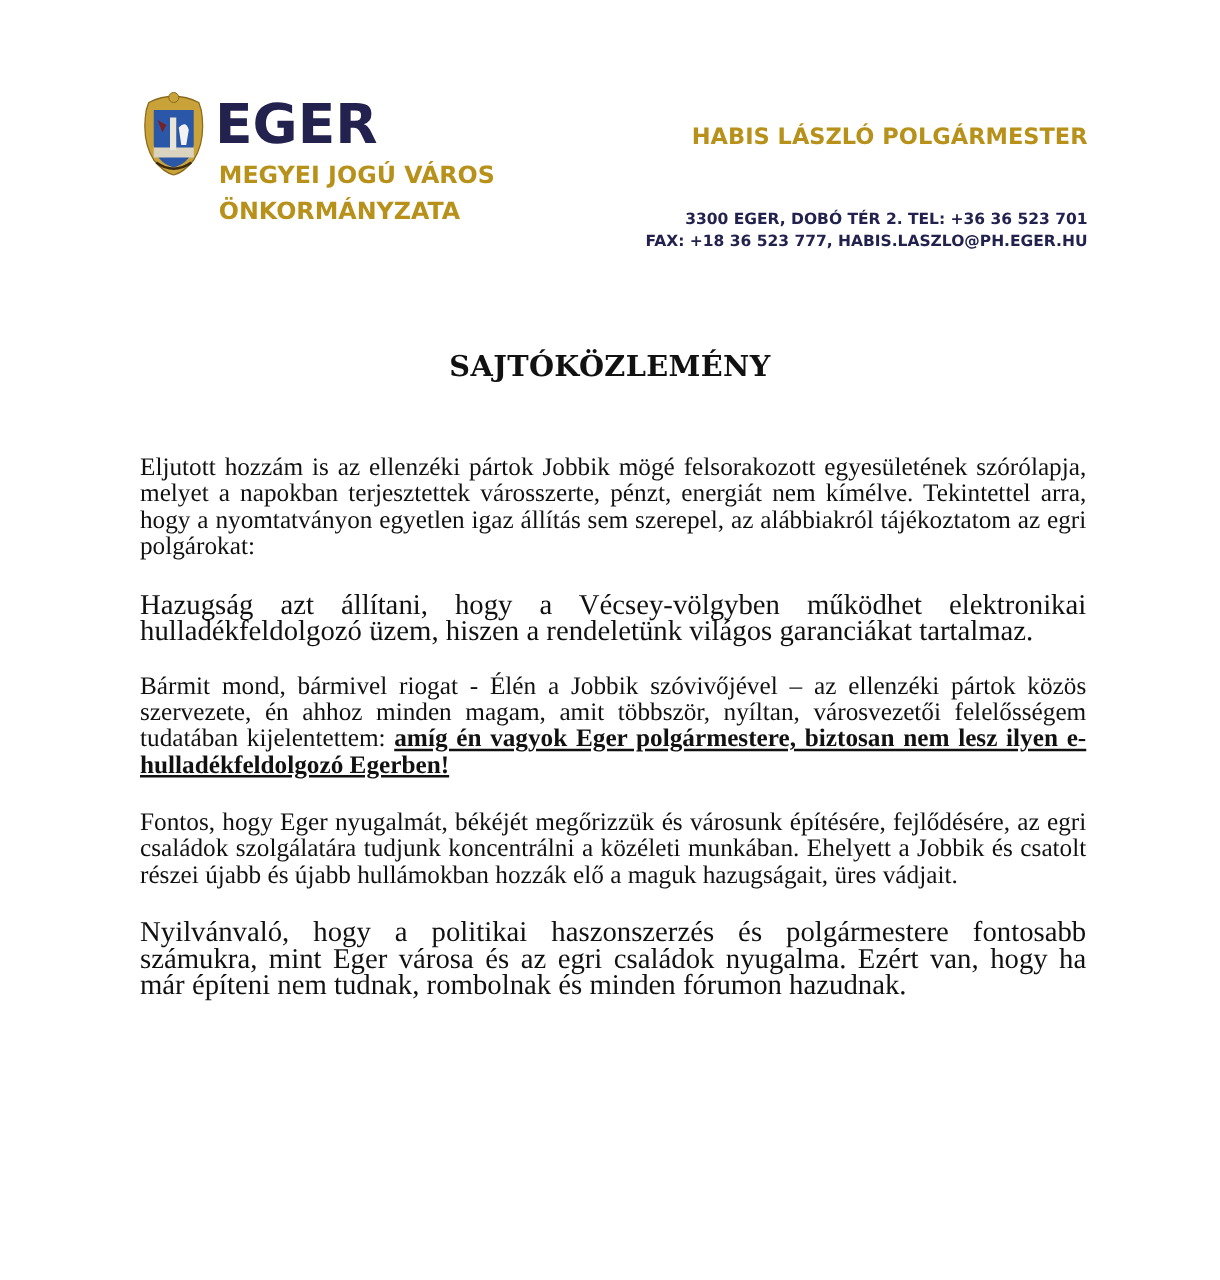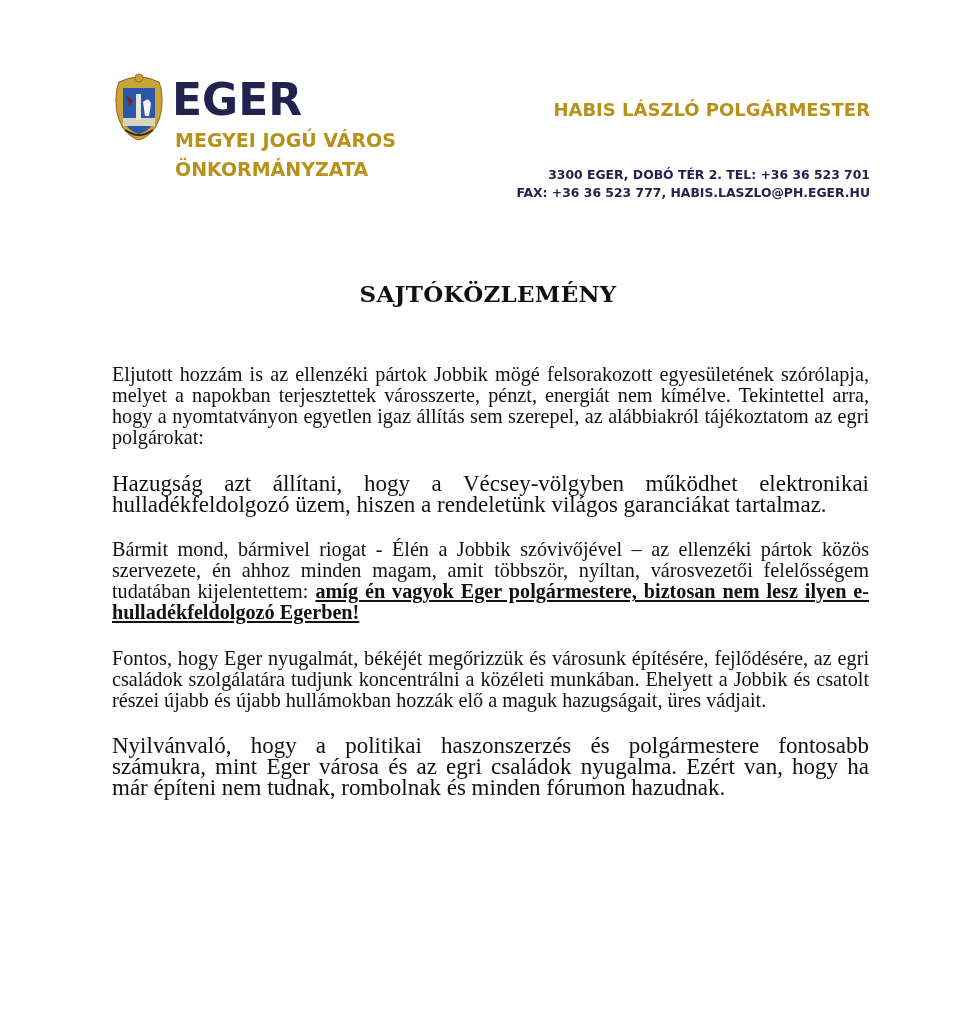"FAX: +36 36 523 777," div { text: +36 -> +18 }
